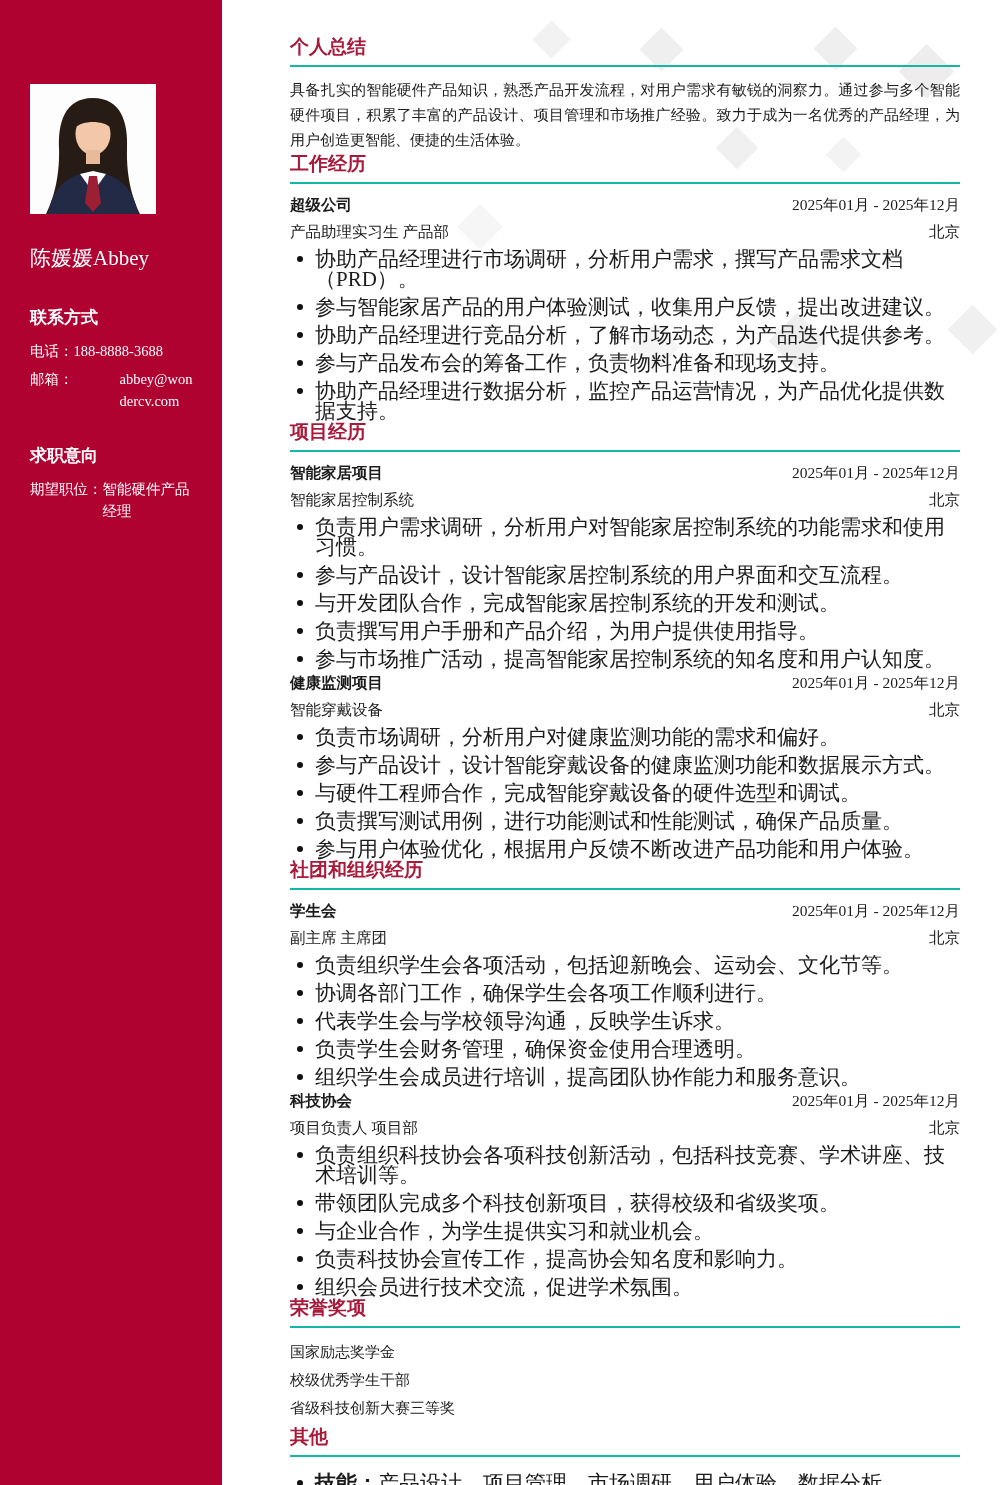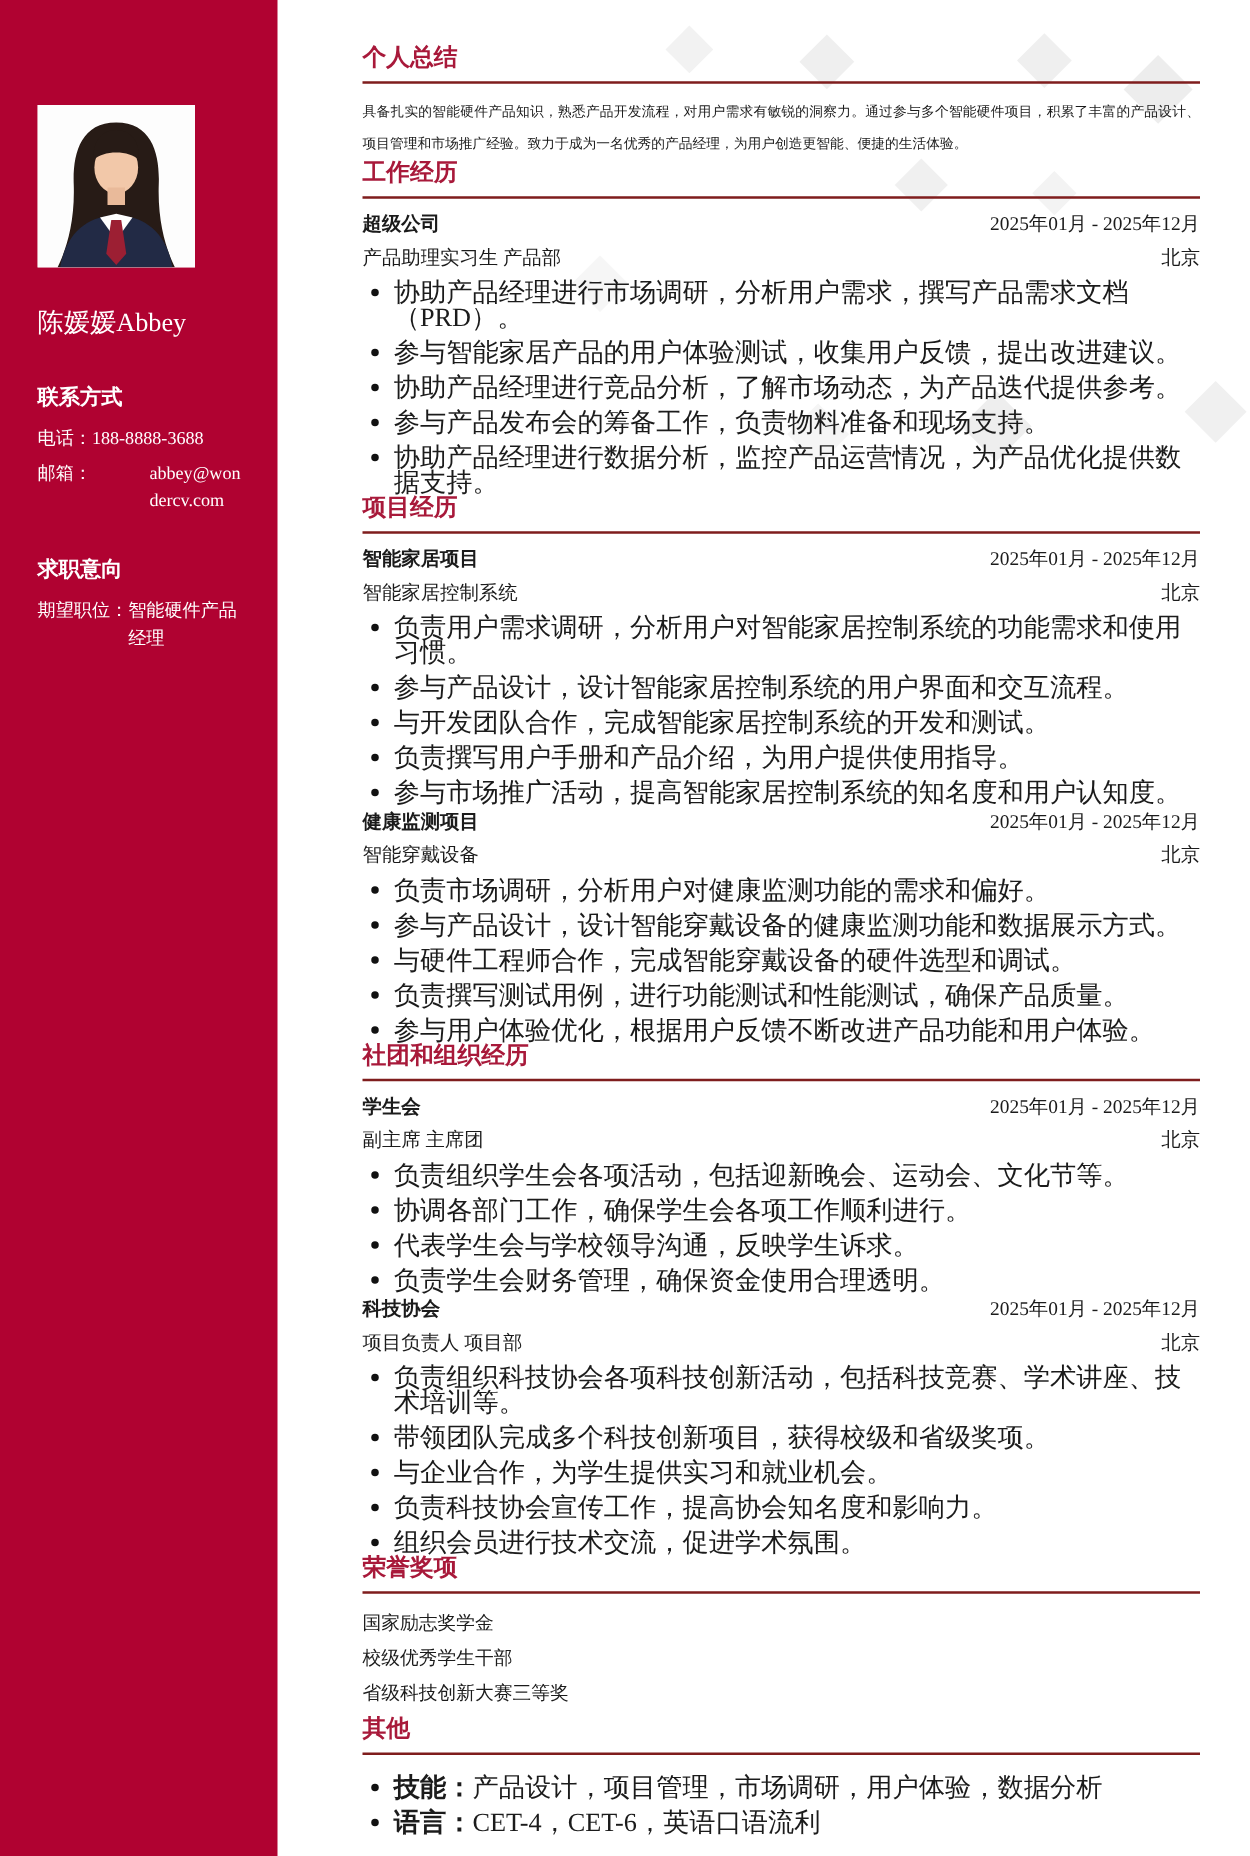"个人总结" h2.sec-h { border-bottom: 2px solid #7f1d1d -> 2px solid #14b8a6 }
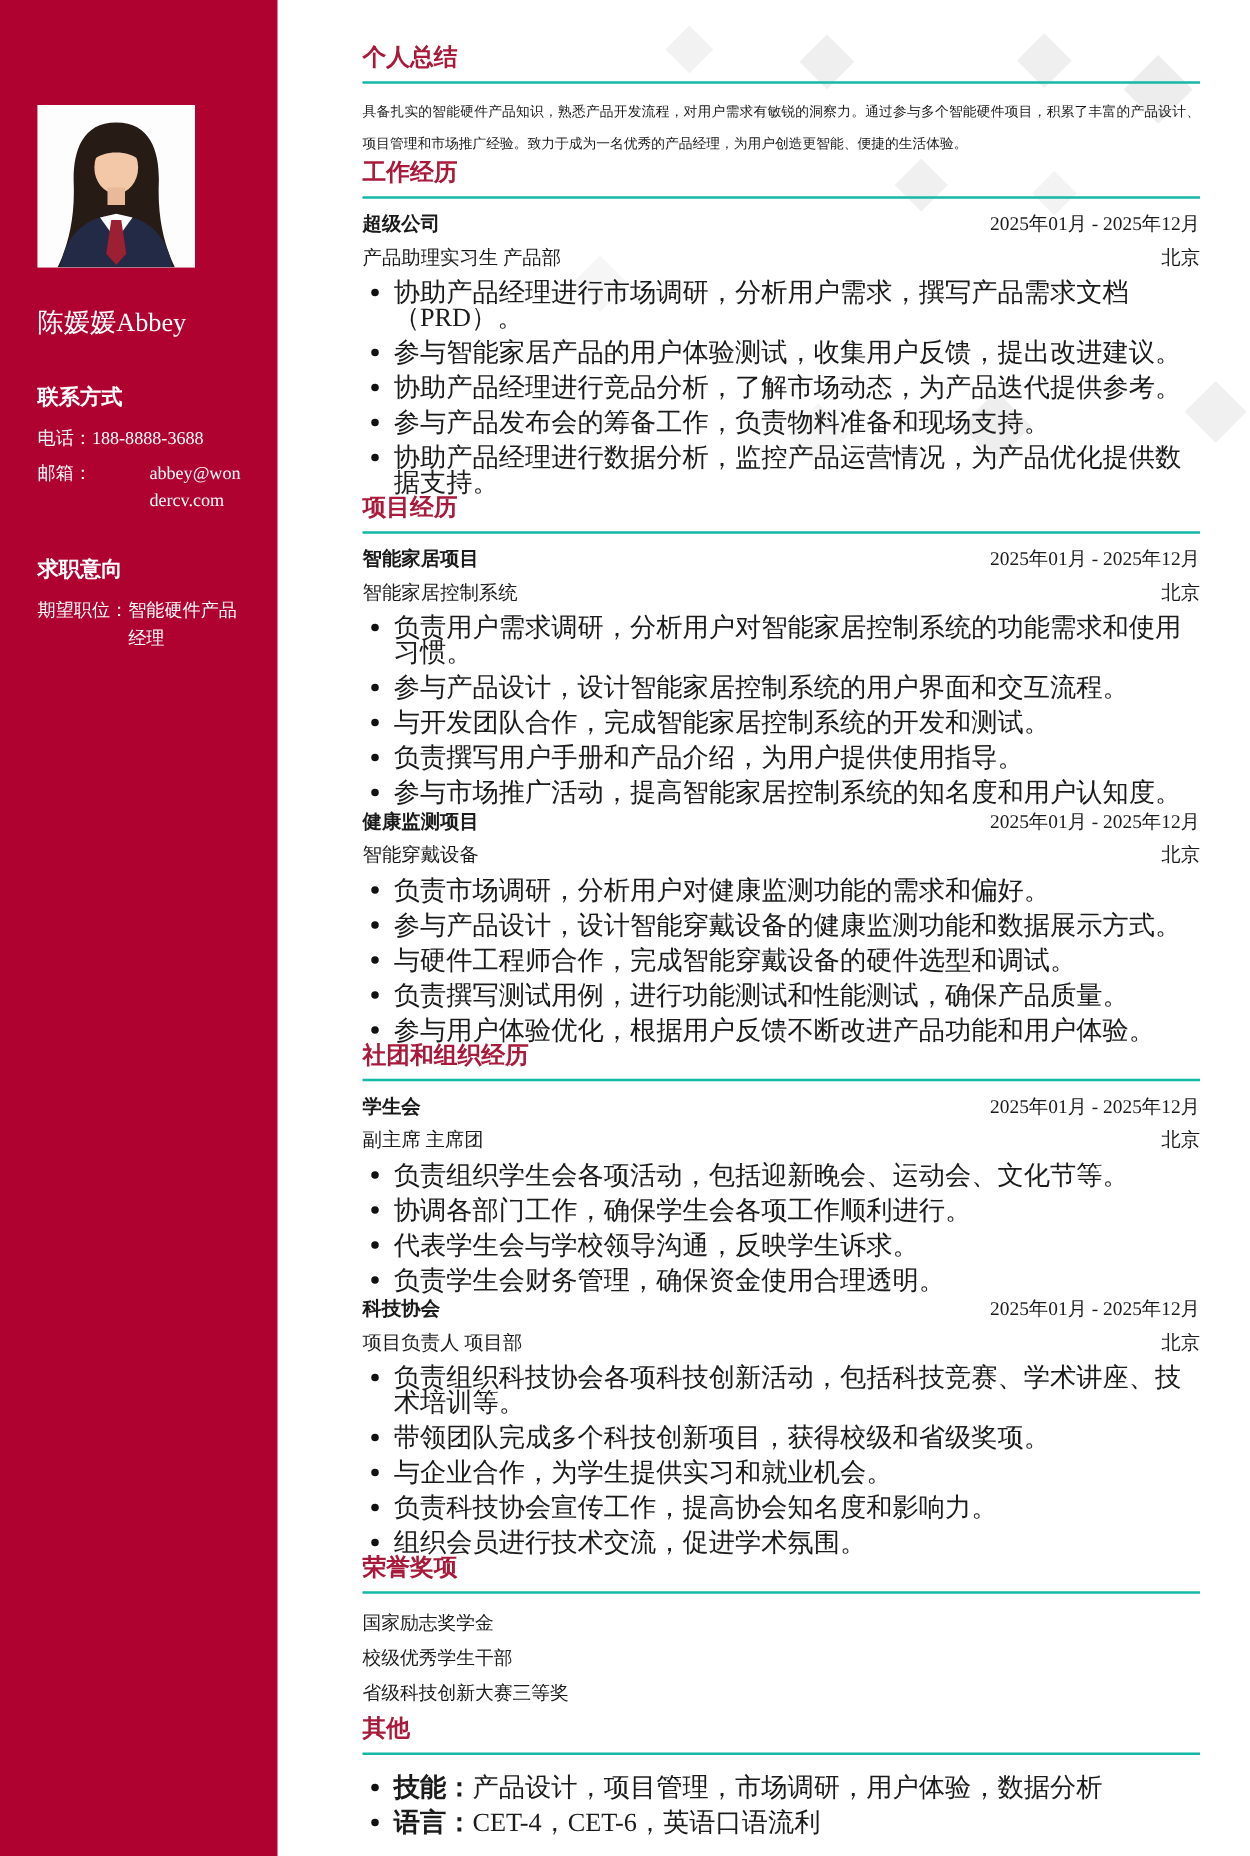"具备扎实的智能硬件产品知识，熟悉产品开发流程，对用户需求有敏锐的洞察力。通过参与" p.summary { font-size: 11px -> 15px }
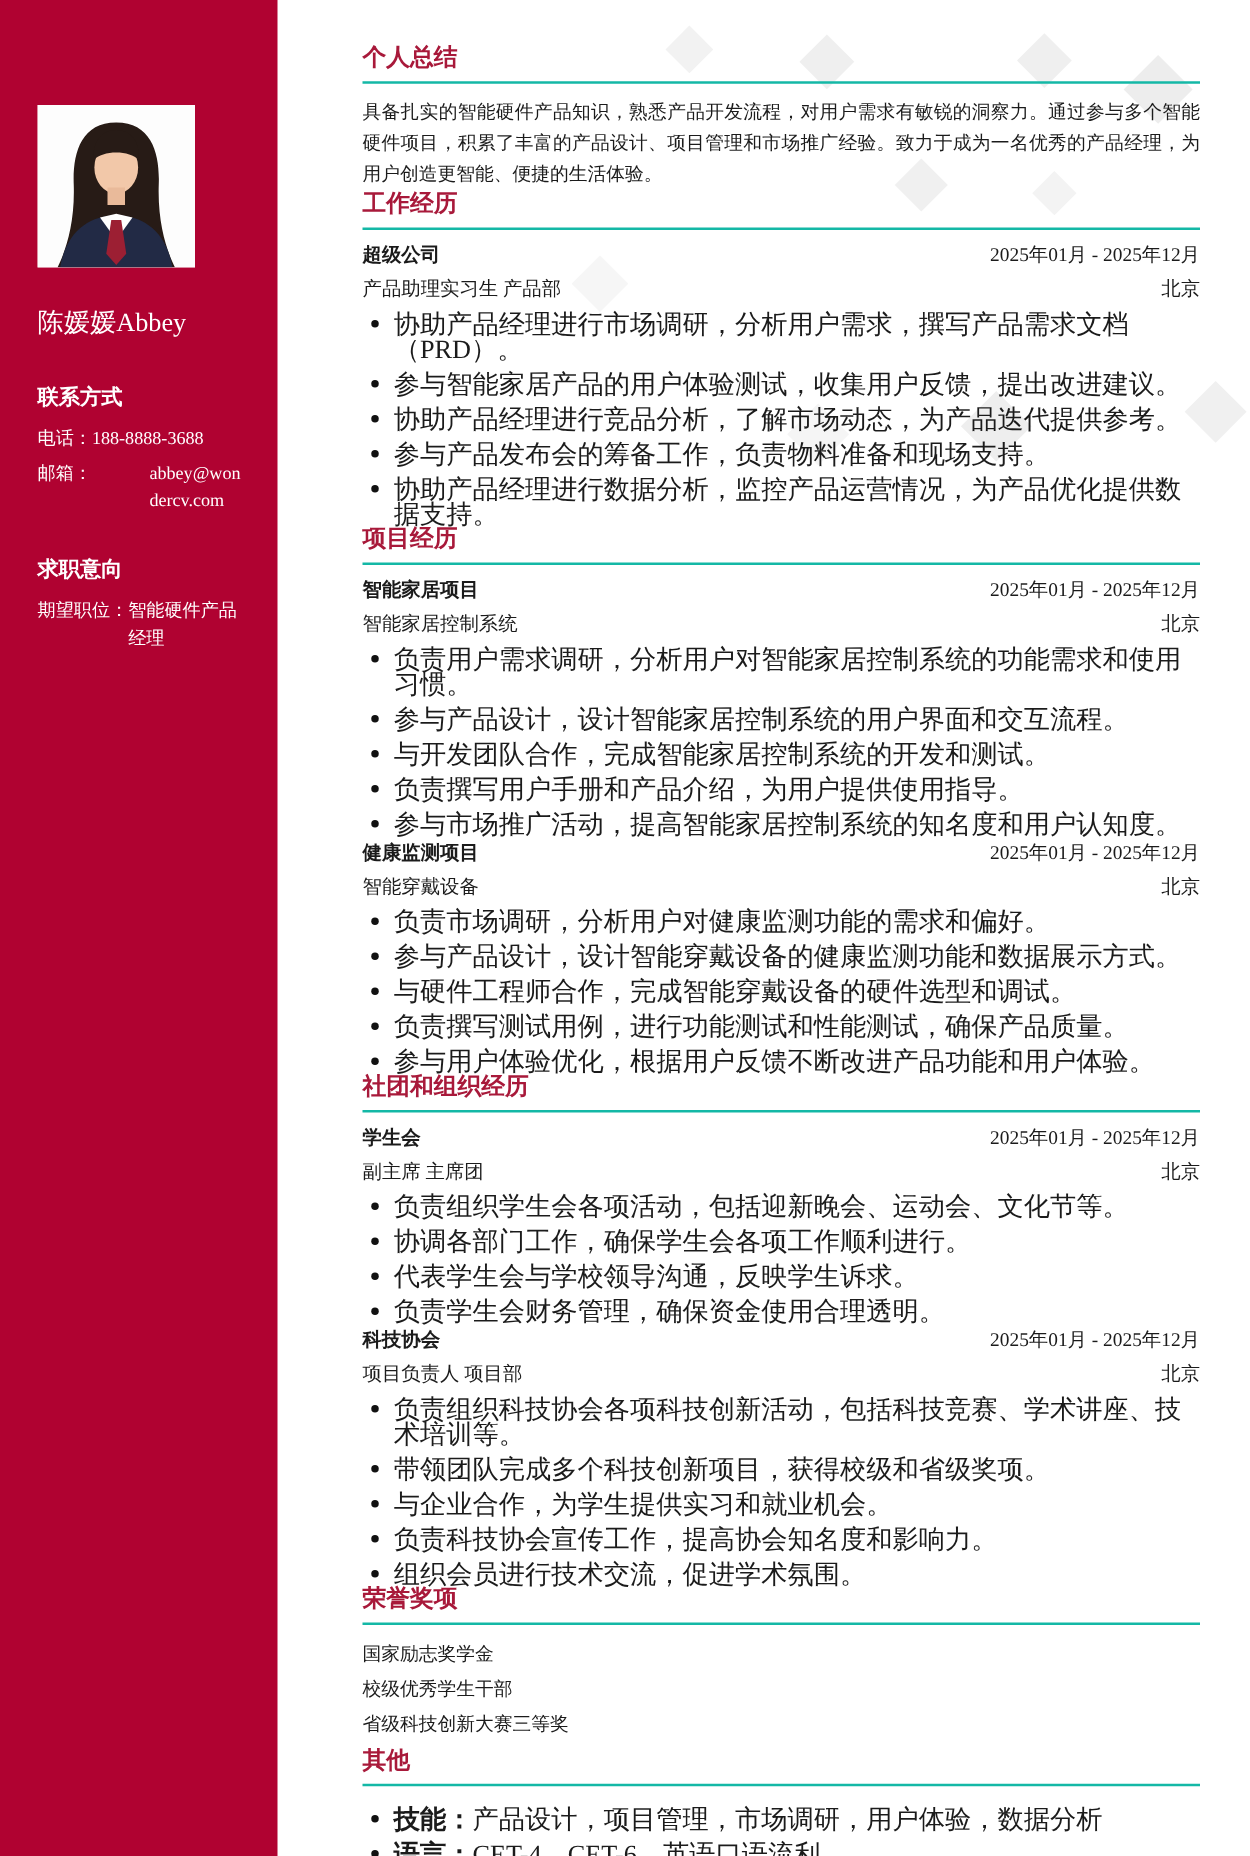"组织学生会成员进行培训，提高团队协作能力和服务意识。" li { html: none -> <li>组织学生会成员进行培训，提高团队协作能力和服务意识。</li> }
